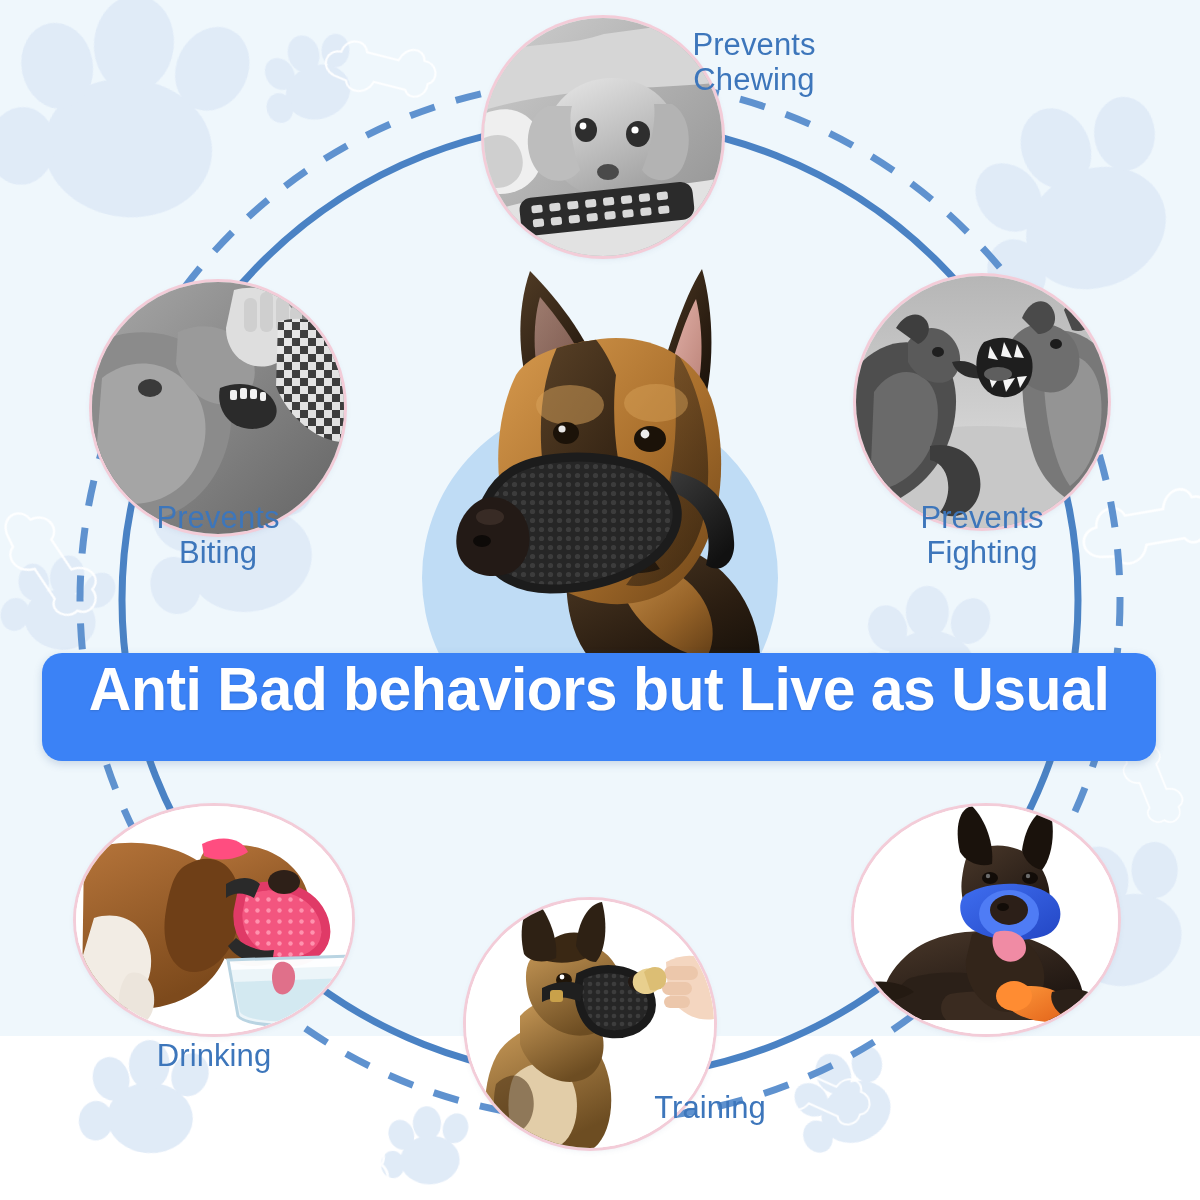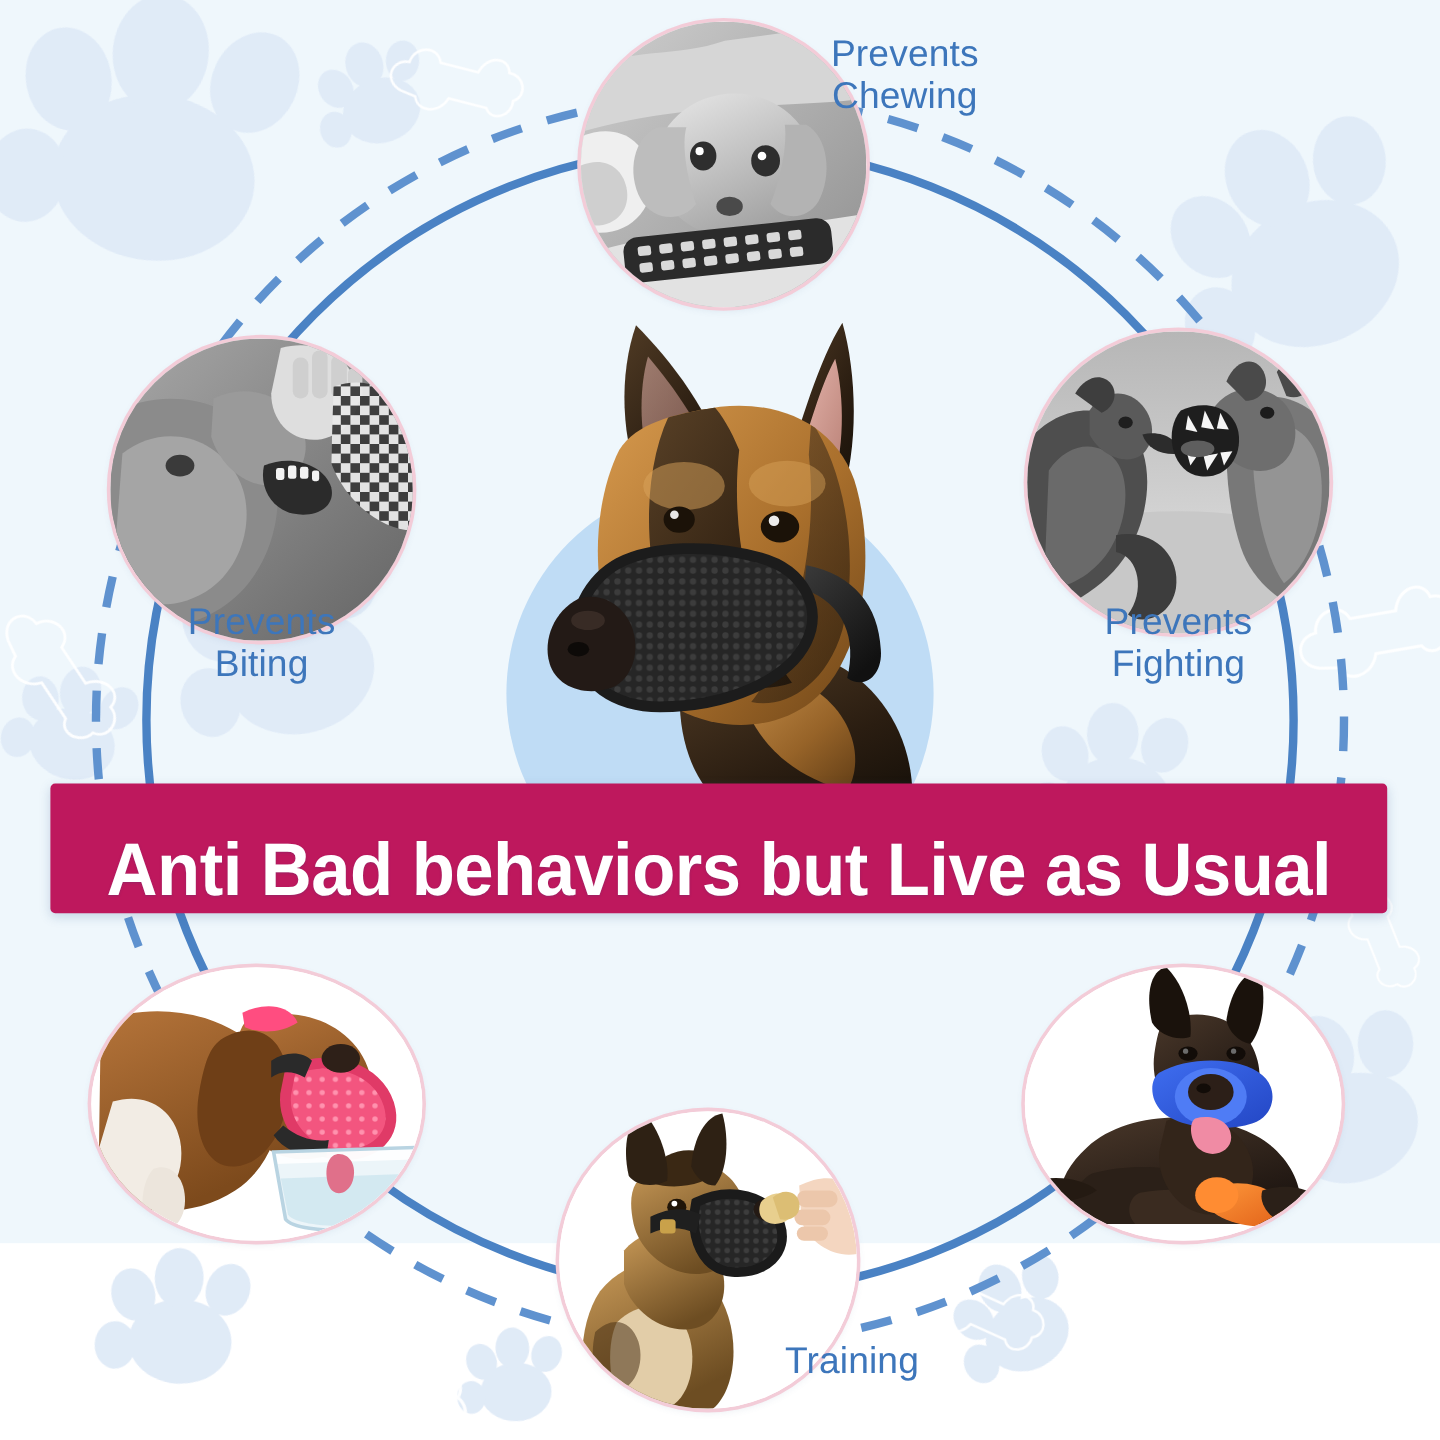"Anti Bad behaviors but Live" .banner { align-items: flex-end -> flex-start; background: #be185d -> #3b82f6; border-radius: 4px -> 20px }
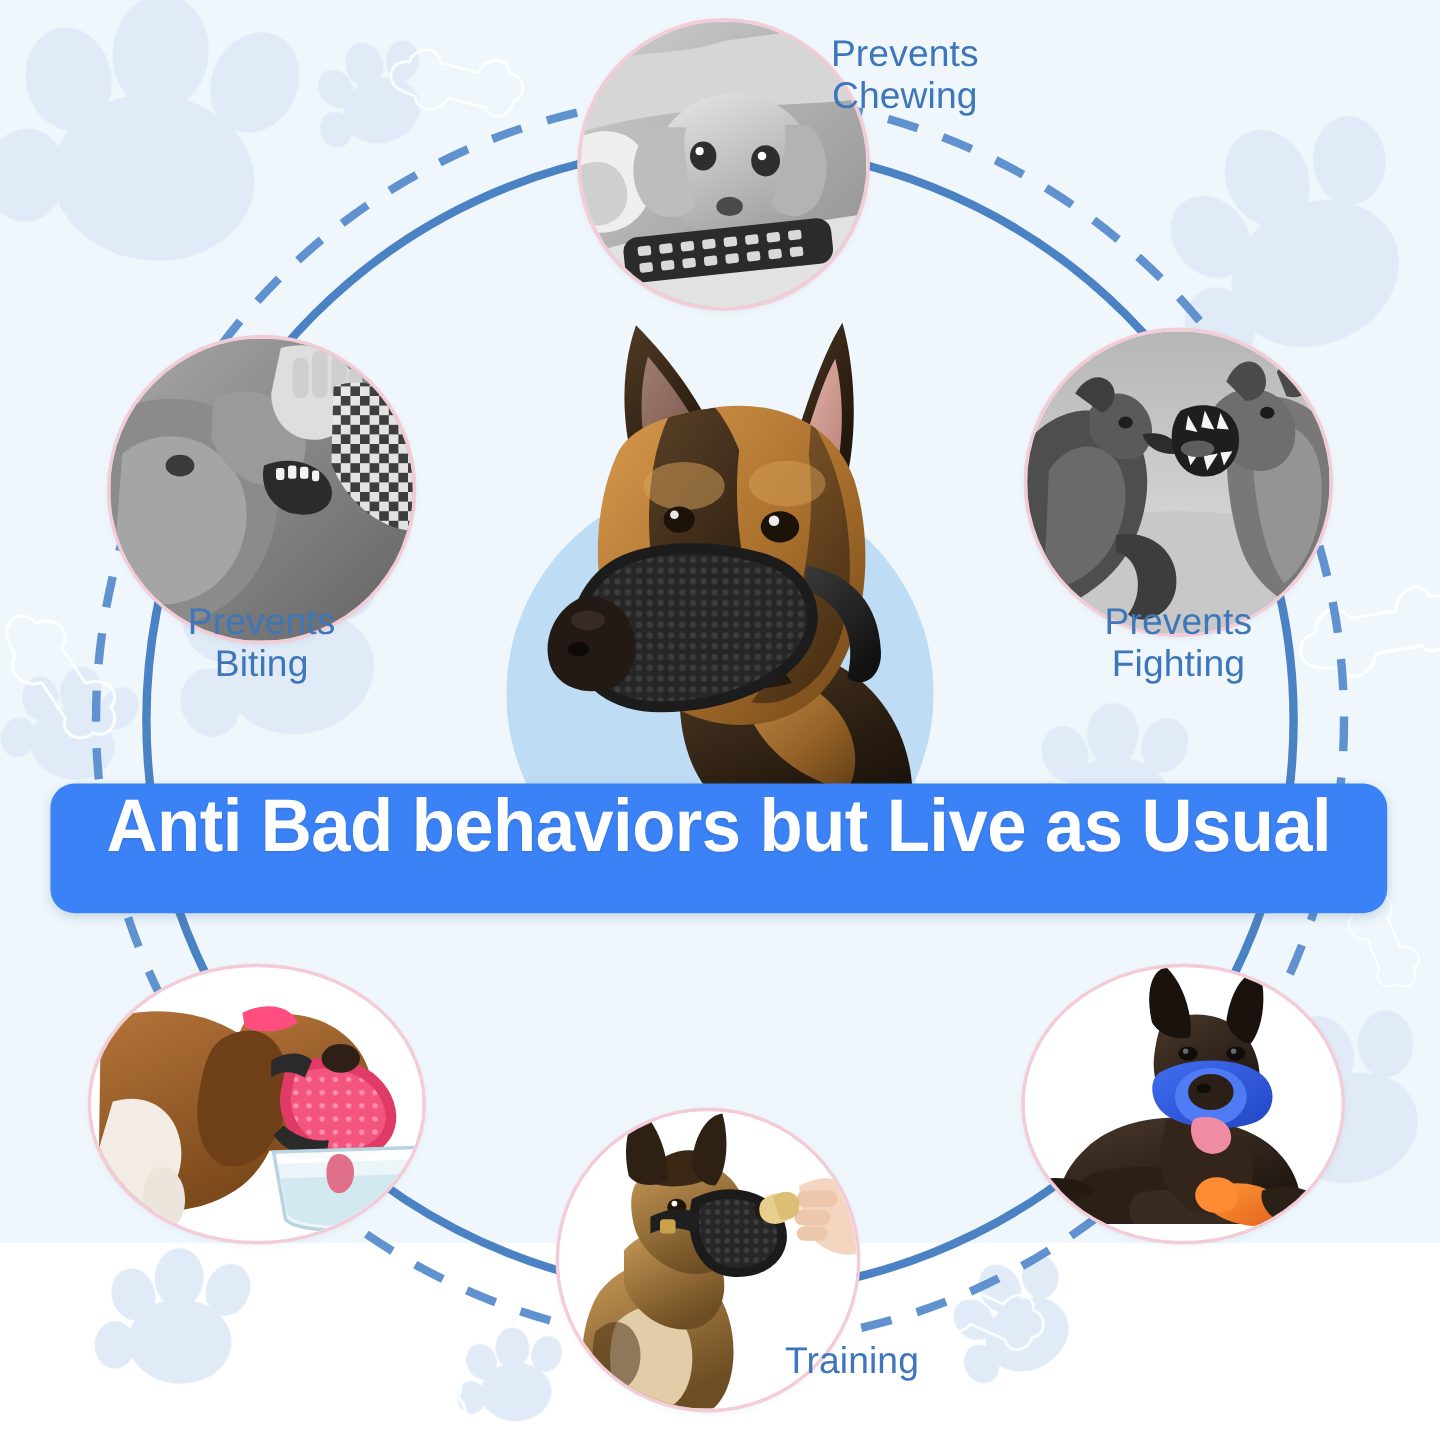"Drinking" div.caption { html: none -> <div>Drinking</div> }
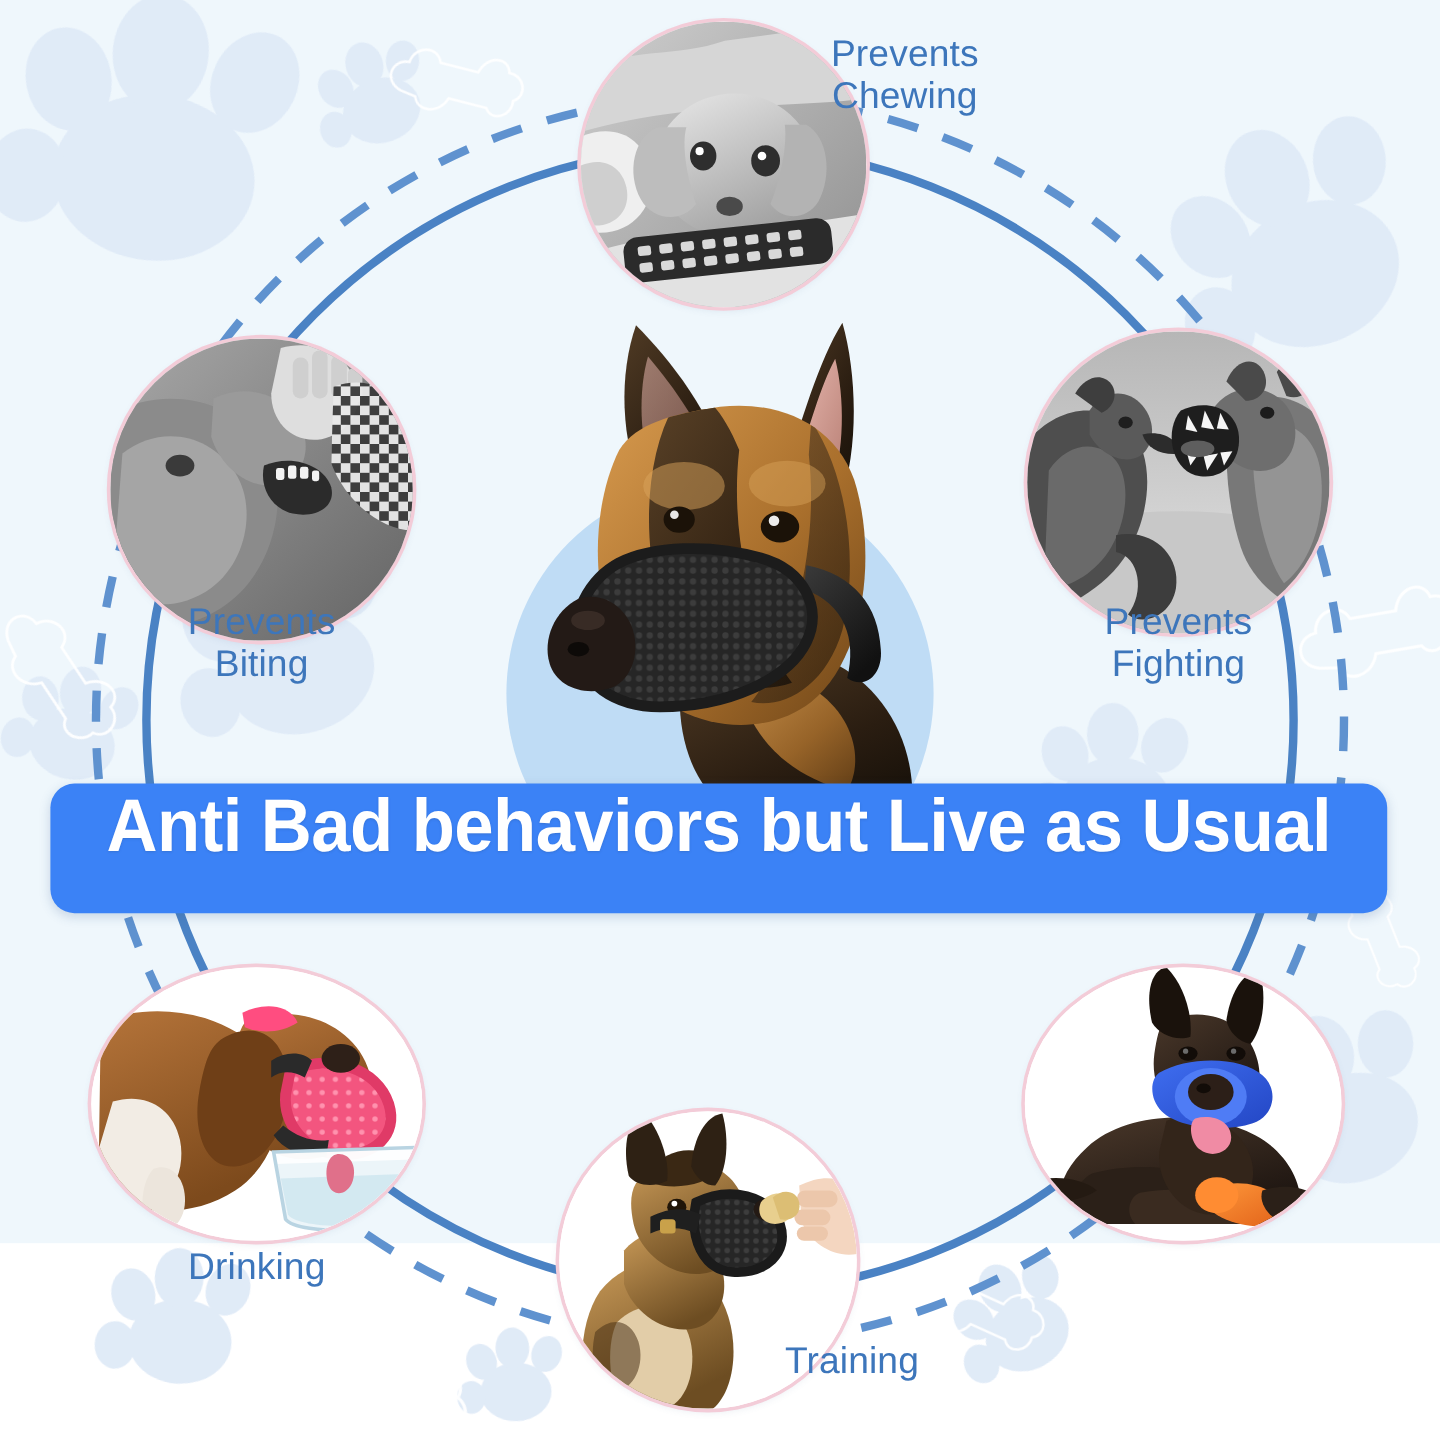"Training" #node-training { top: 926px -> 900px }
